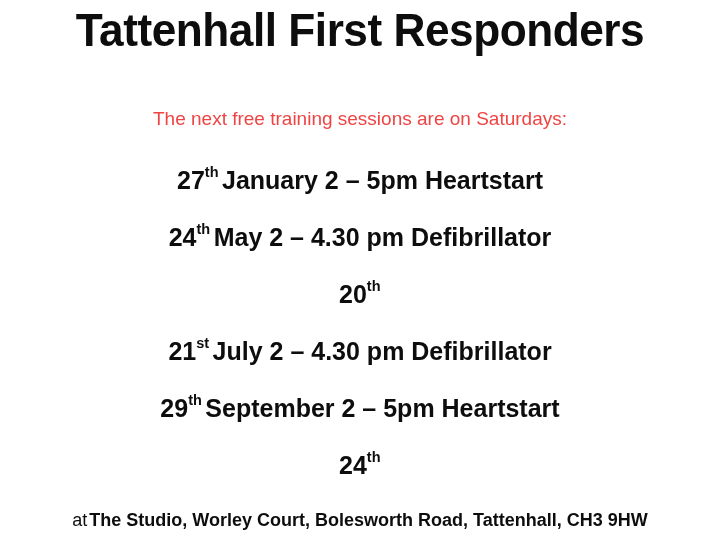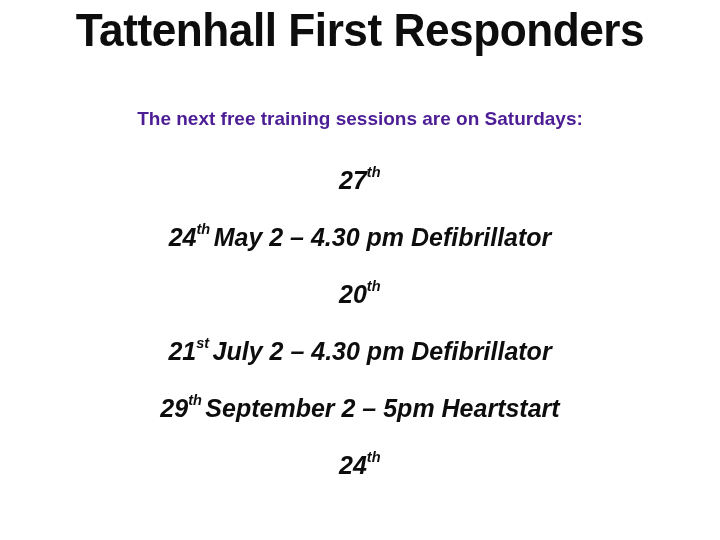"The next free training sessions" .subtitle { color: #4c1d95 -> #ef4444; font-weight: bold -> normal }
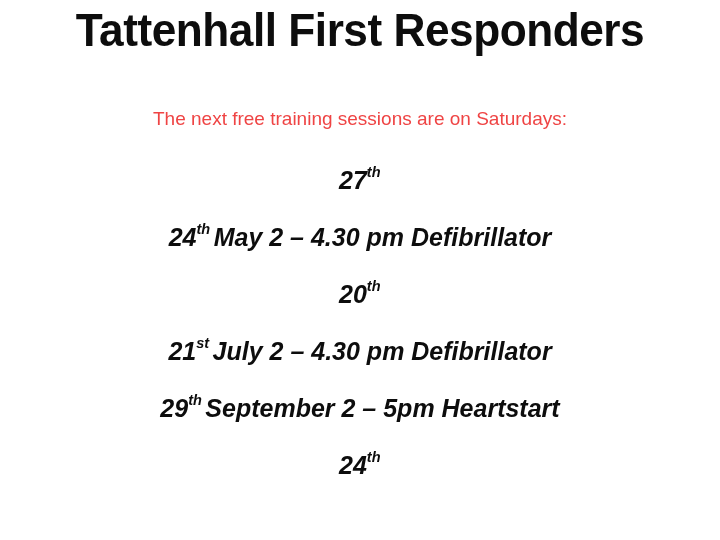"27" .session-line { font-style: italic -> none }
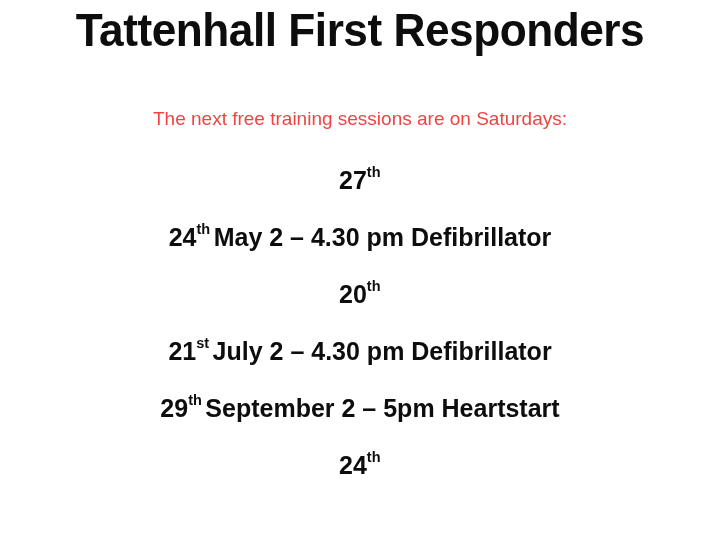"January 2 – 5pm Heartstart" span.rest { html: none -> <span>January 2 – 5pm Heartstart</span> }
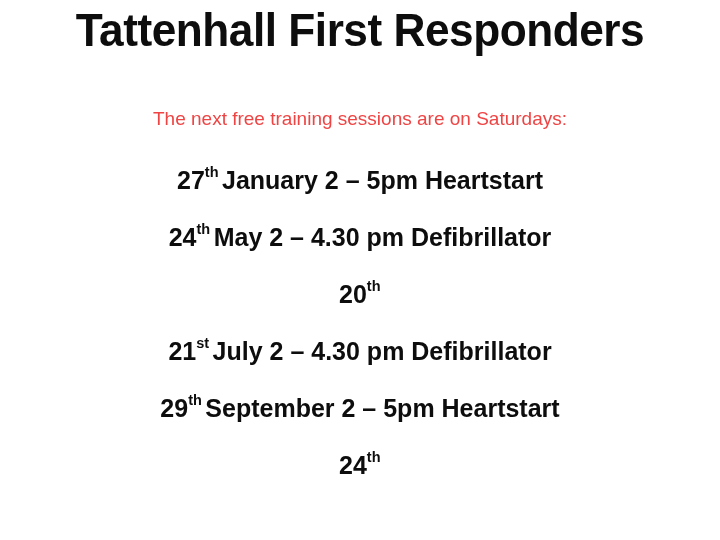"atThe Studio, Worley Court, Bolesworth" div.footer { html: none -> <div> <span>at</span><span>The Studio, Worley Court, Bolesworth Road, Tattenhall, CH3 9HW</span> </div> }
